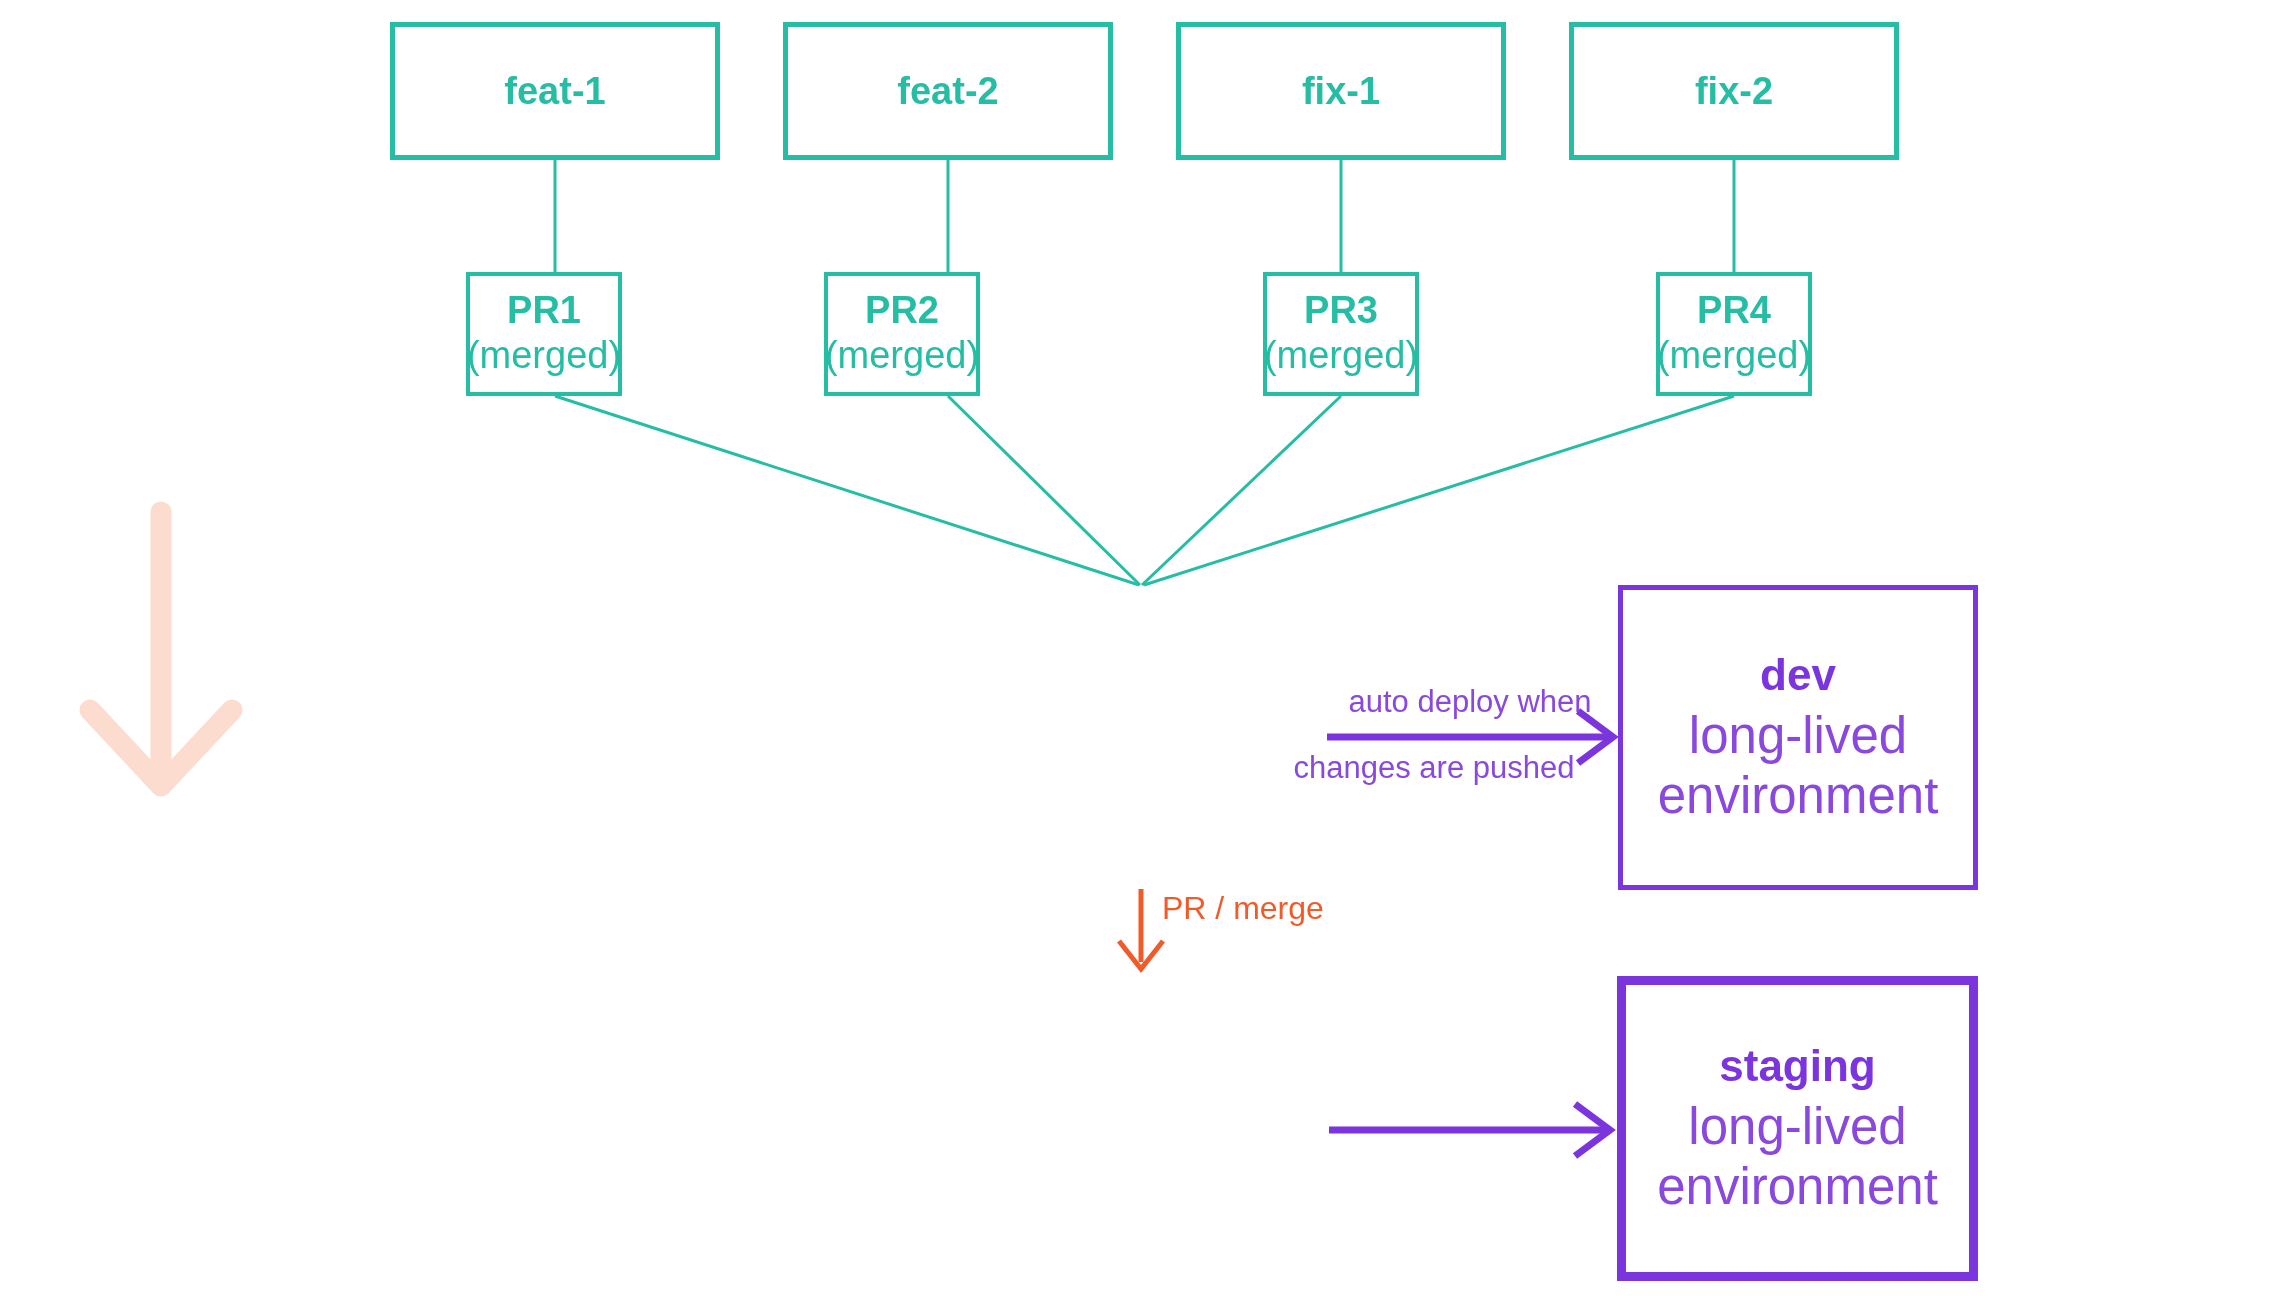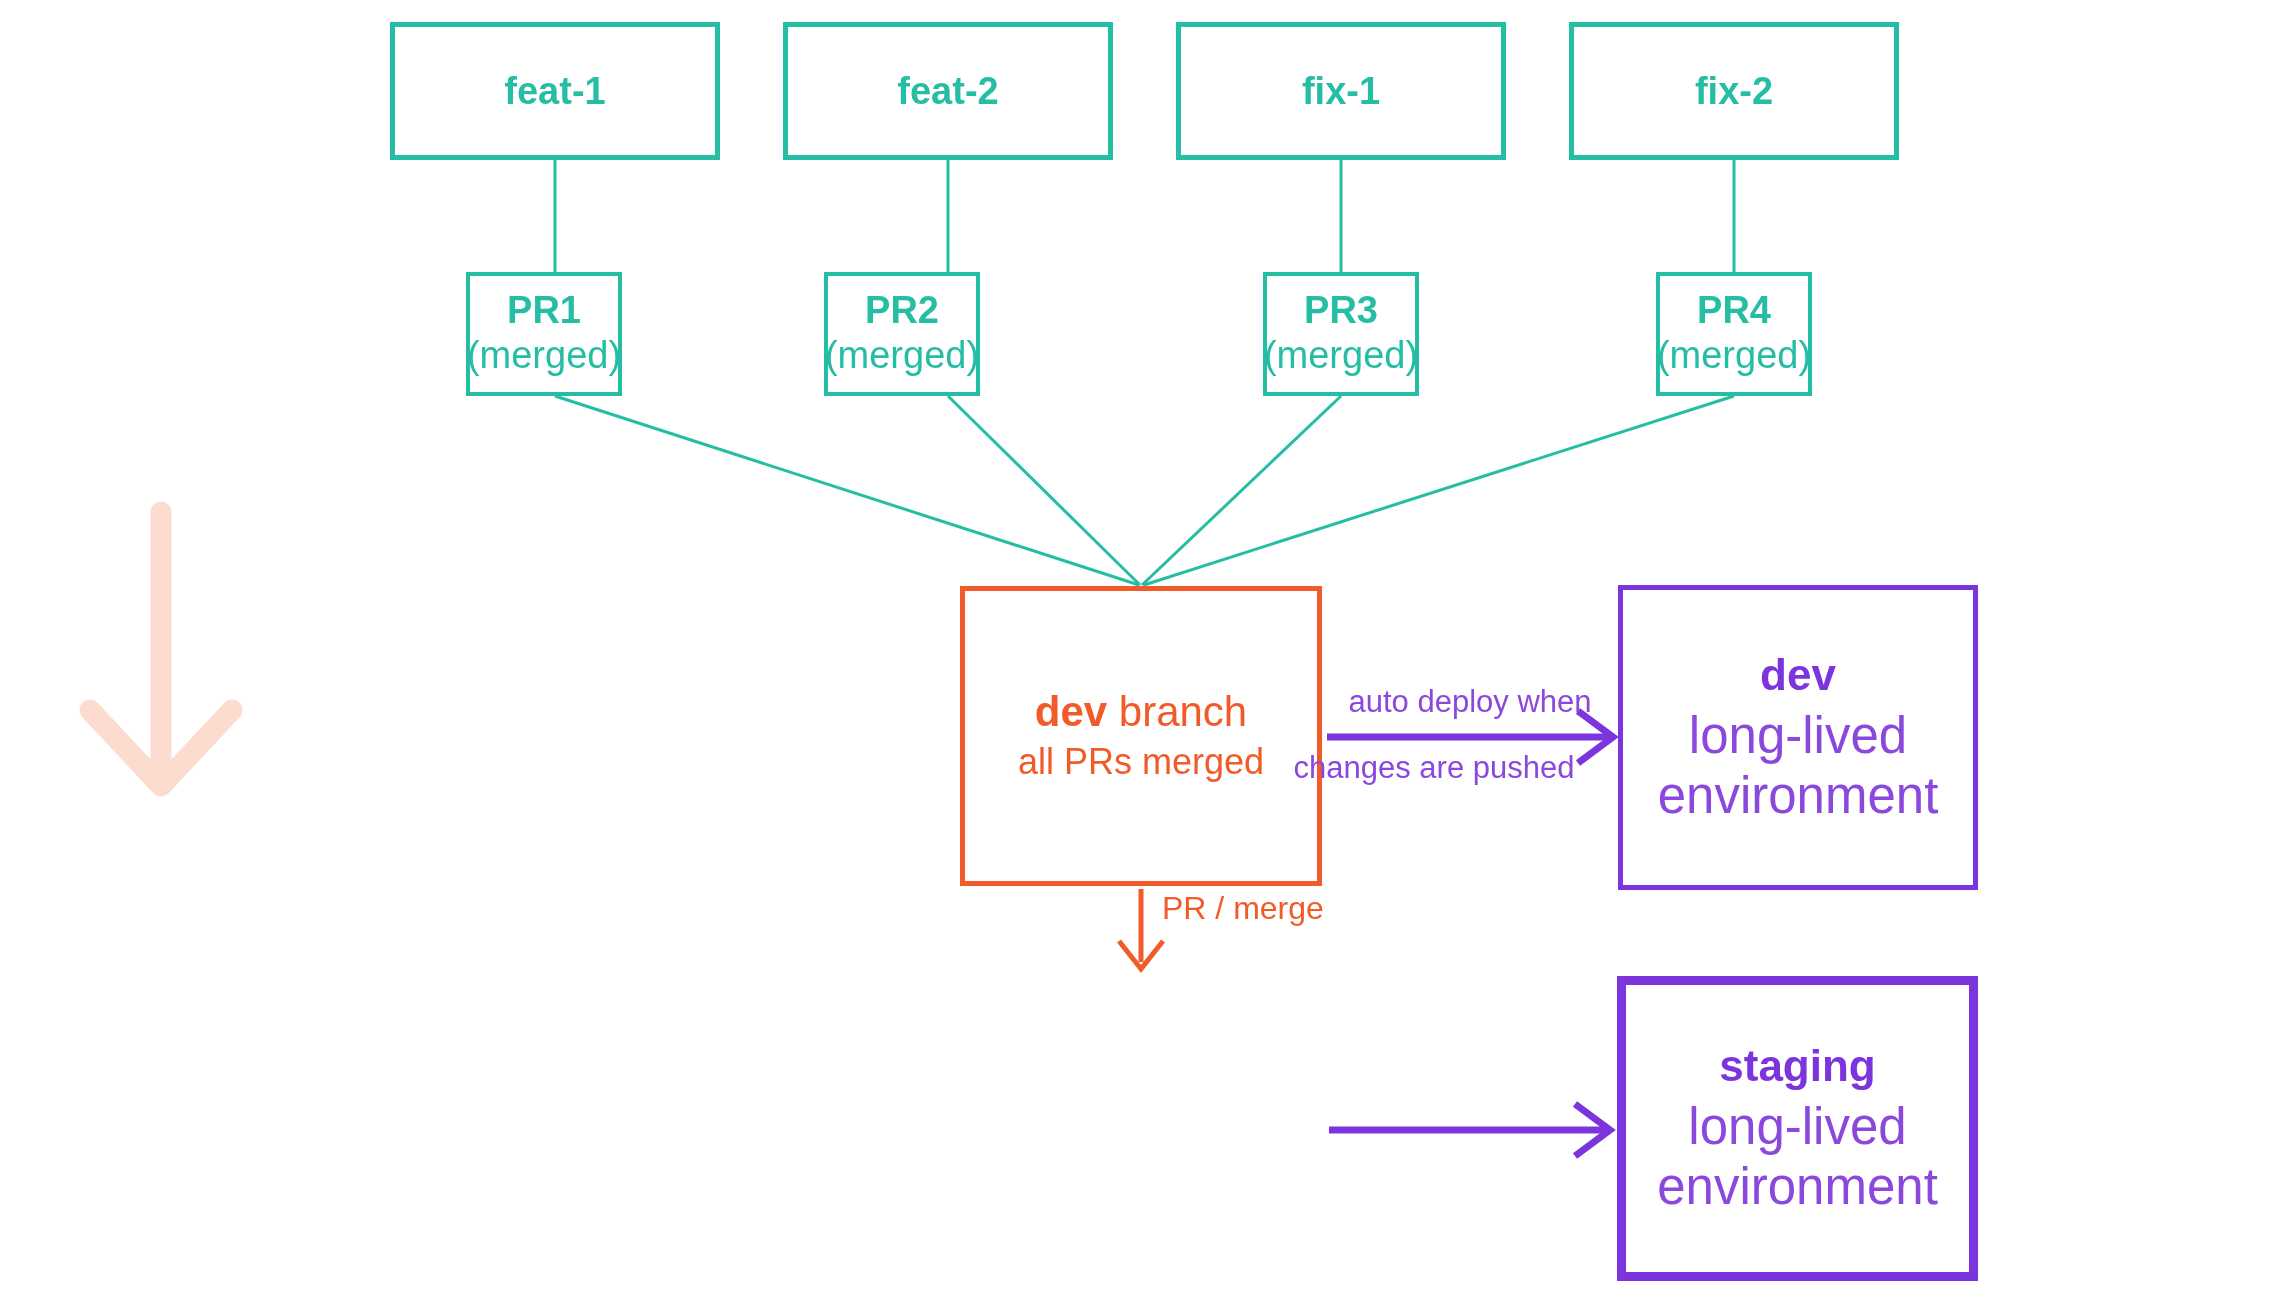"dev branch" div.box { html: <div> <div> <span>dev</span><span> branch</span> </div> <div>all PRs merged</div> </div> -> none }
